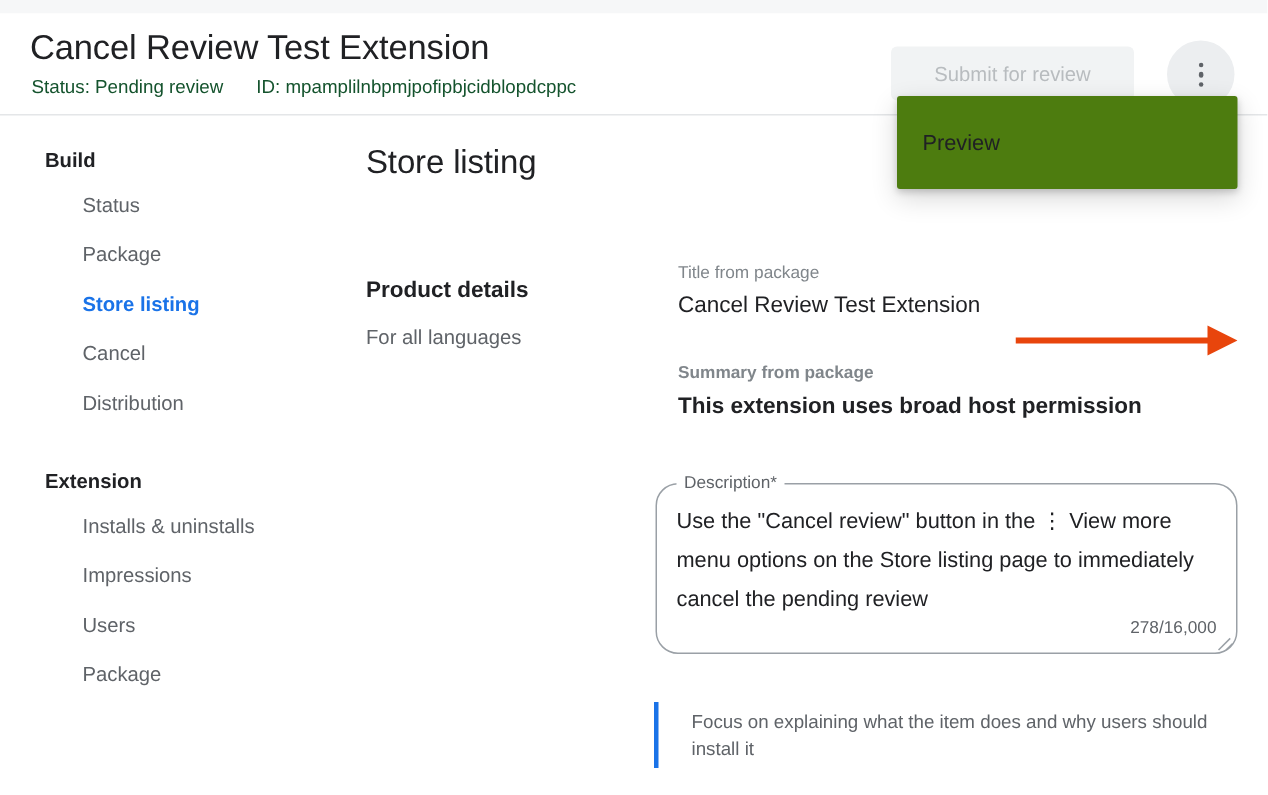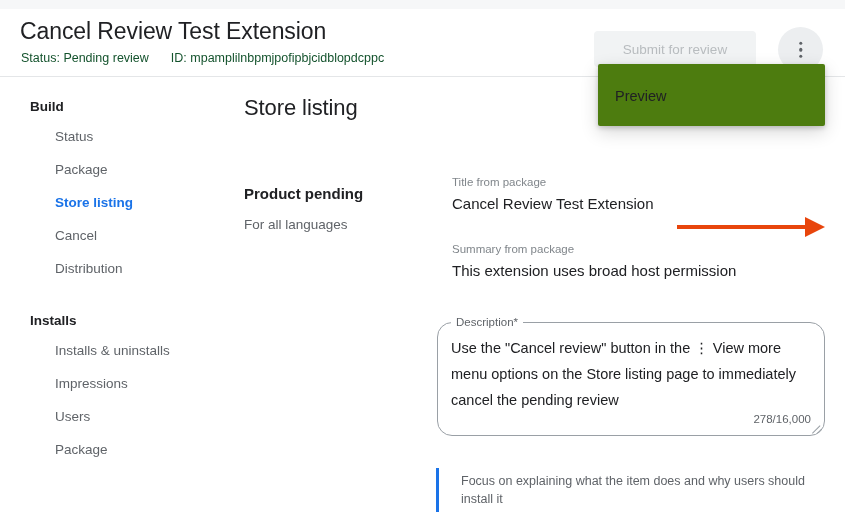"Product pending" div.product-details-h { text: pending -> details }
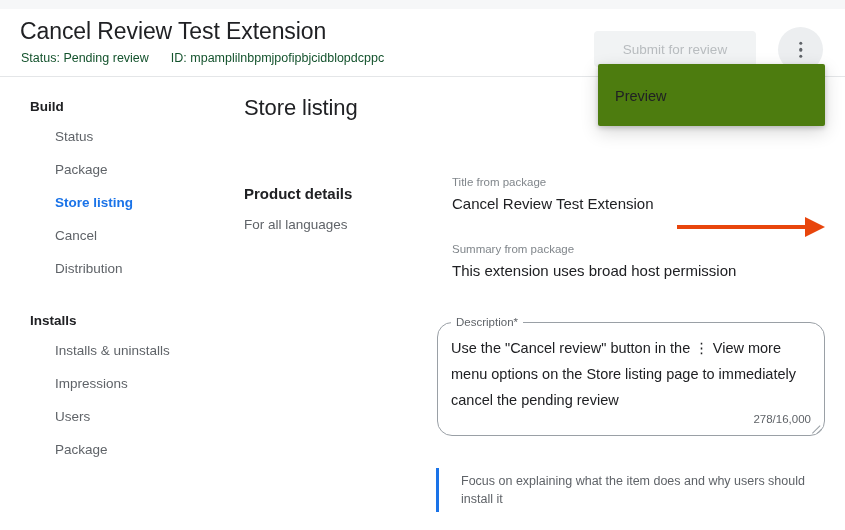"Summary from package" #field-summary { font-weight: none -> bold }
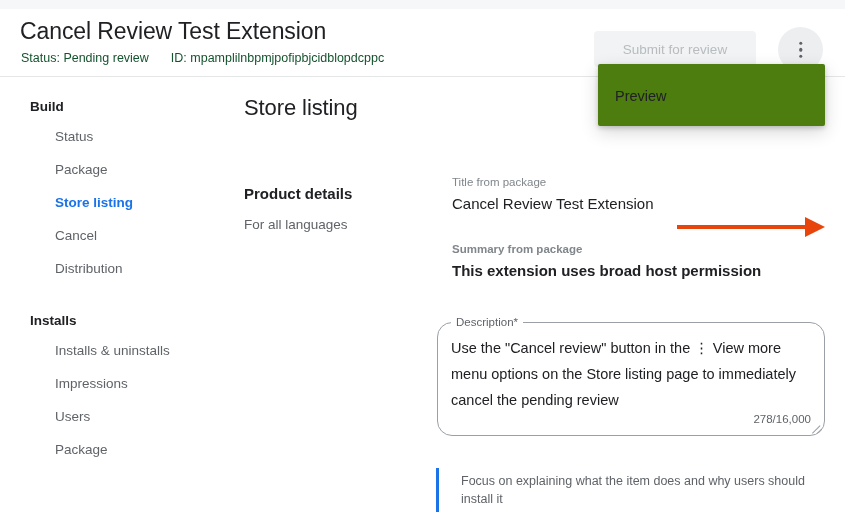"Installs" div.nav-section { text: Installs -> Extension }
